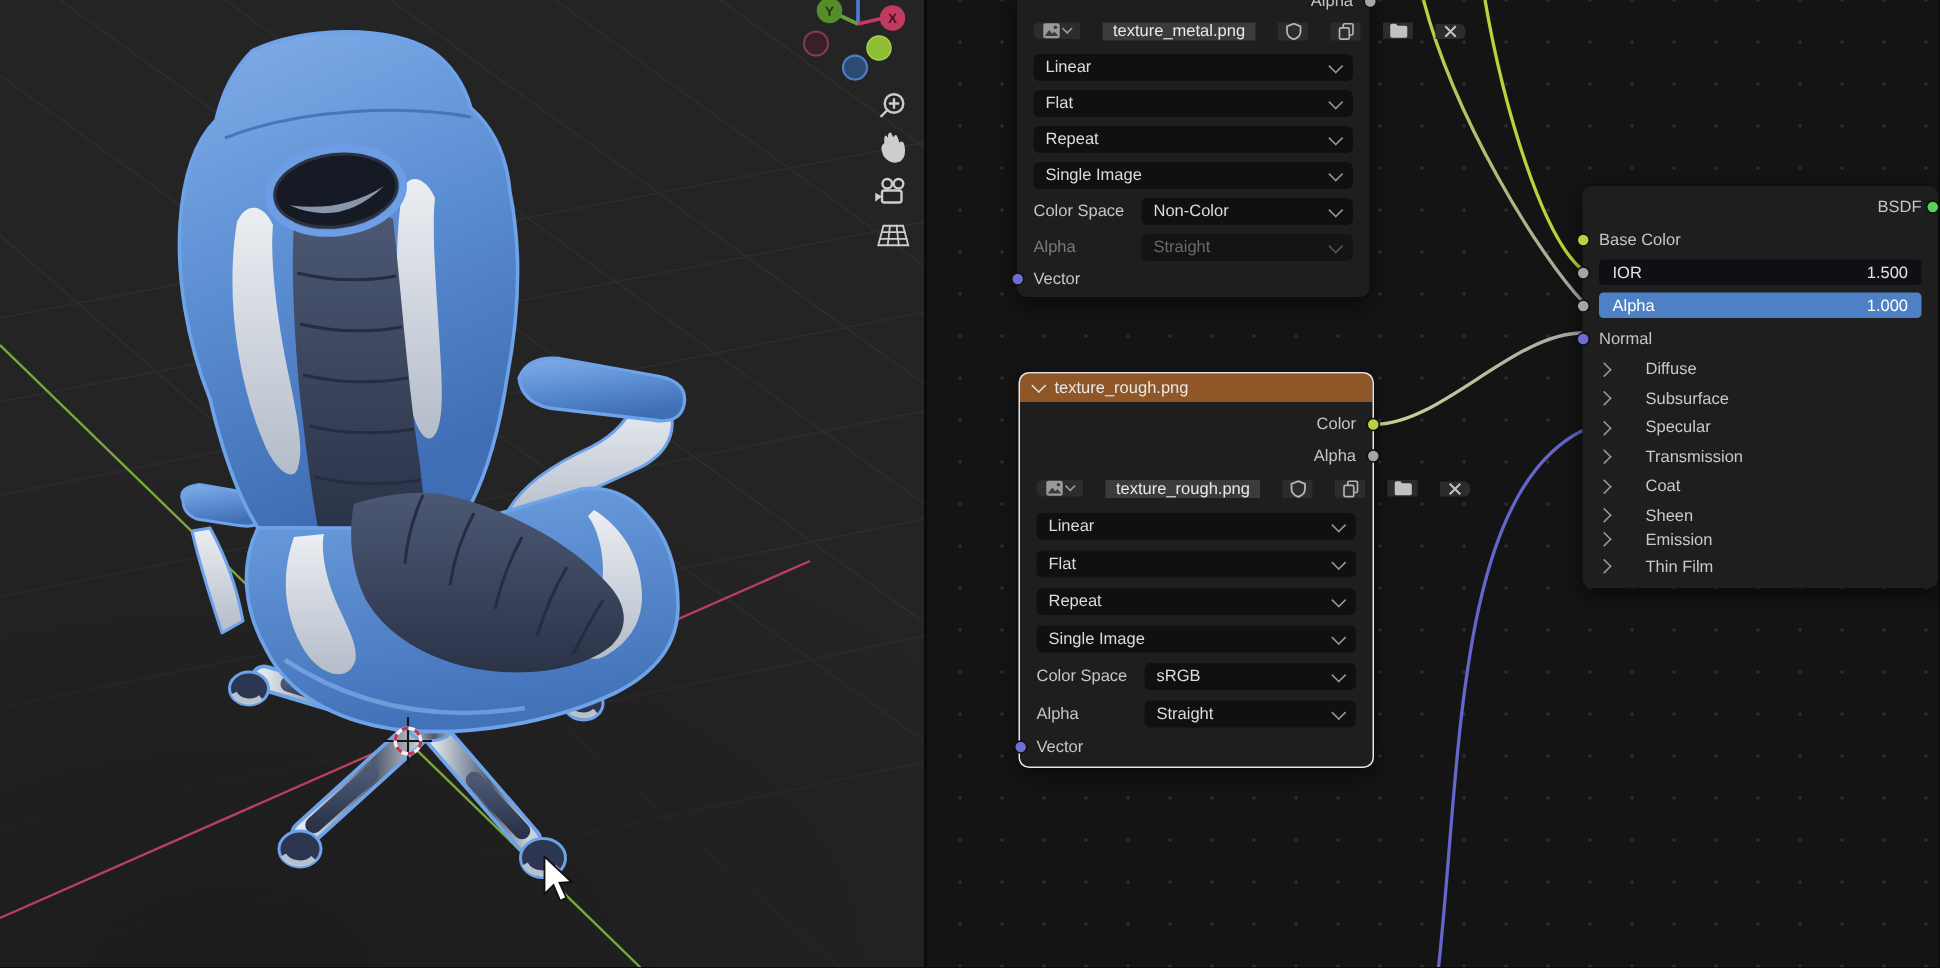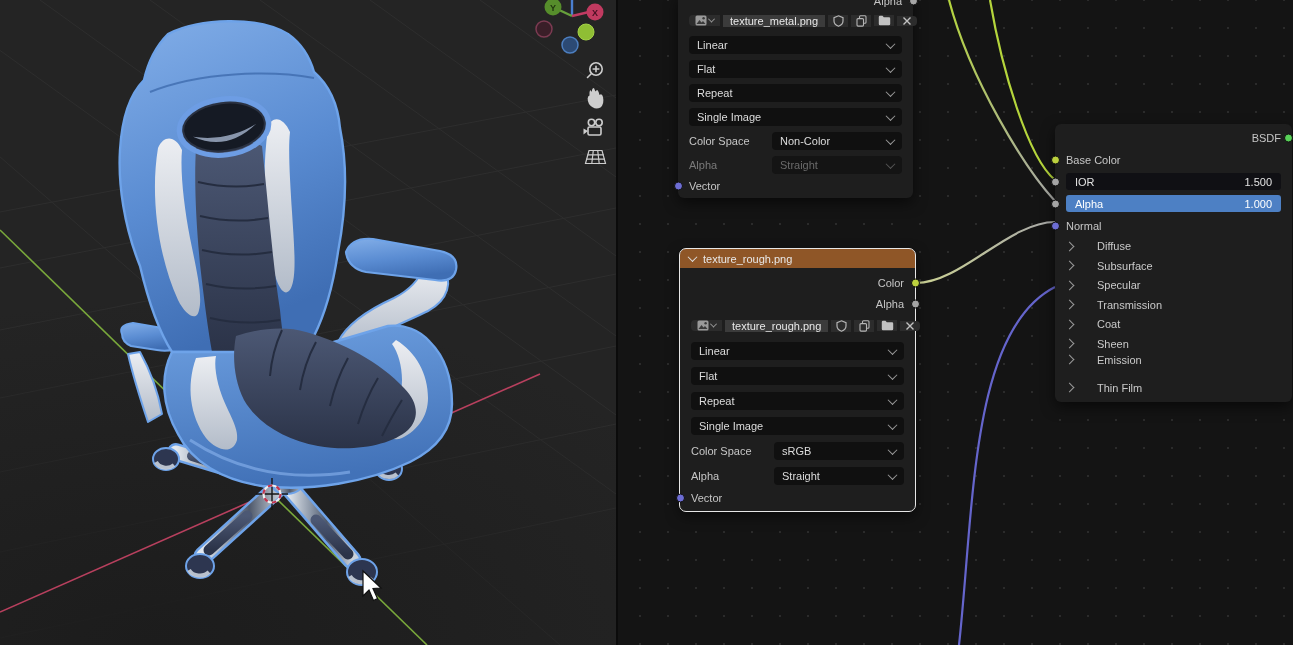"texture_metal.png" .imgrow { gap: 3px -> 15px }
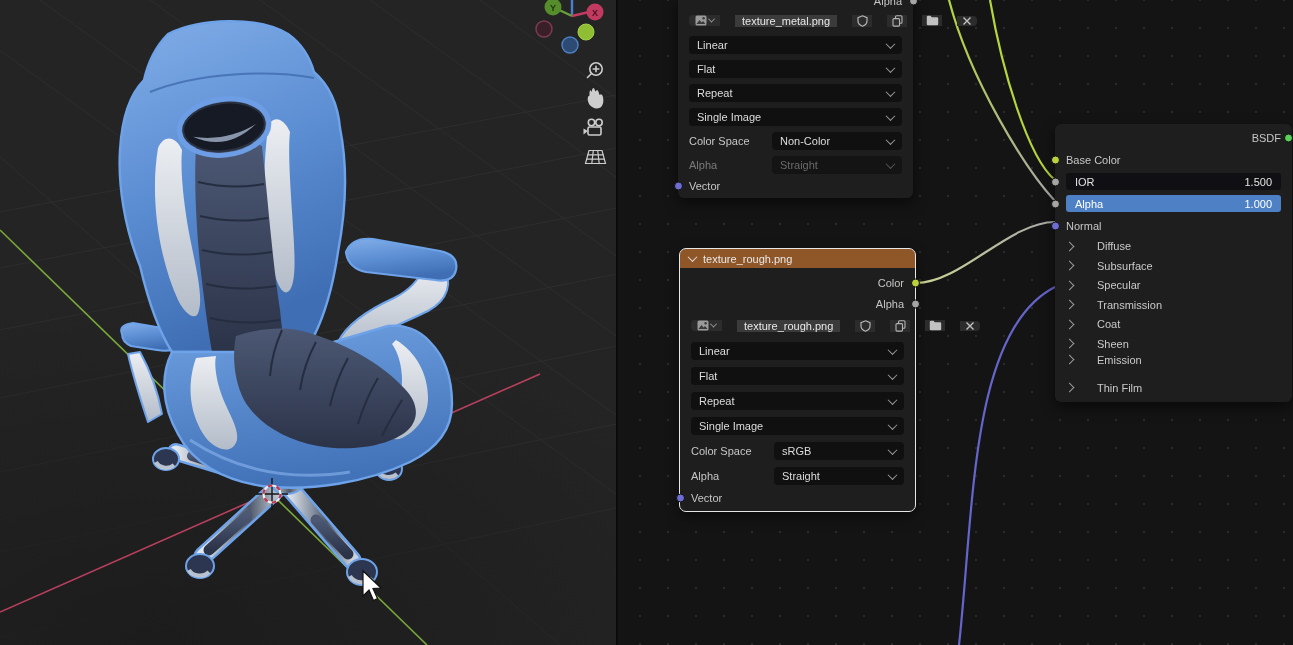"Color Space" .split { gap: 11px -> 0 }
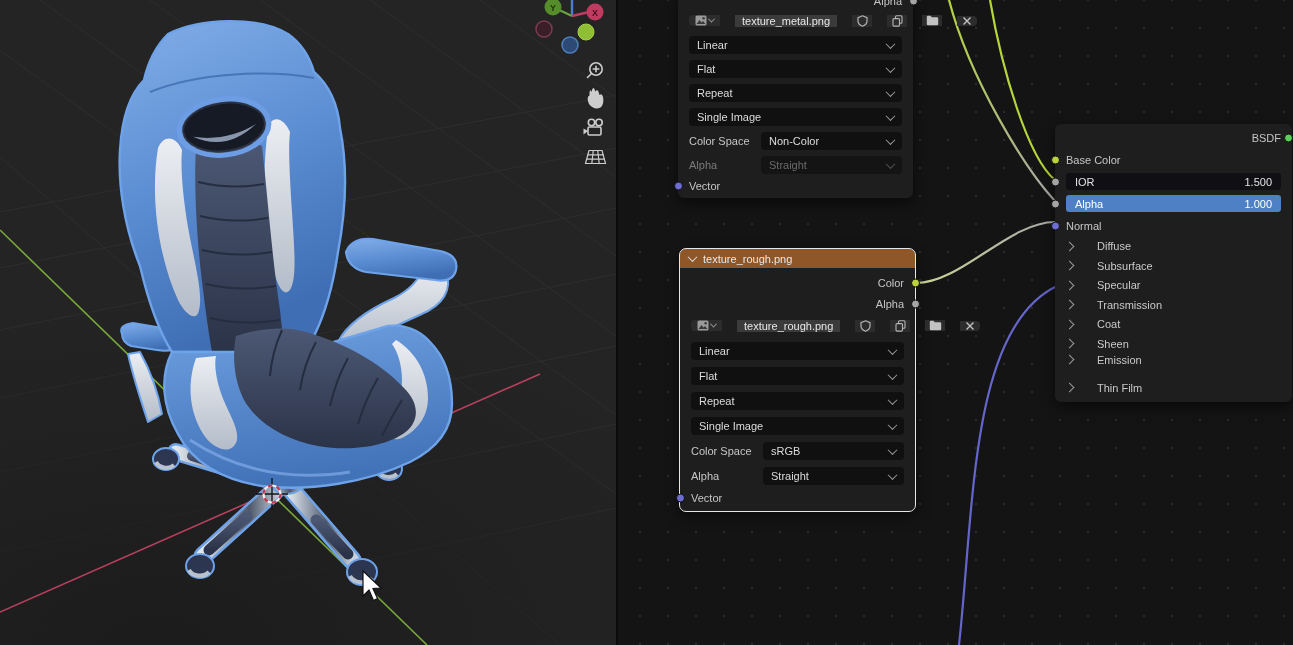"Thin Film" div.prow { margin-top: 12px -> 2px }
